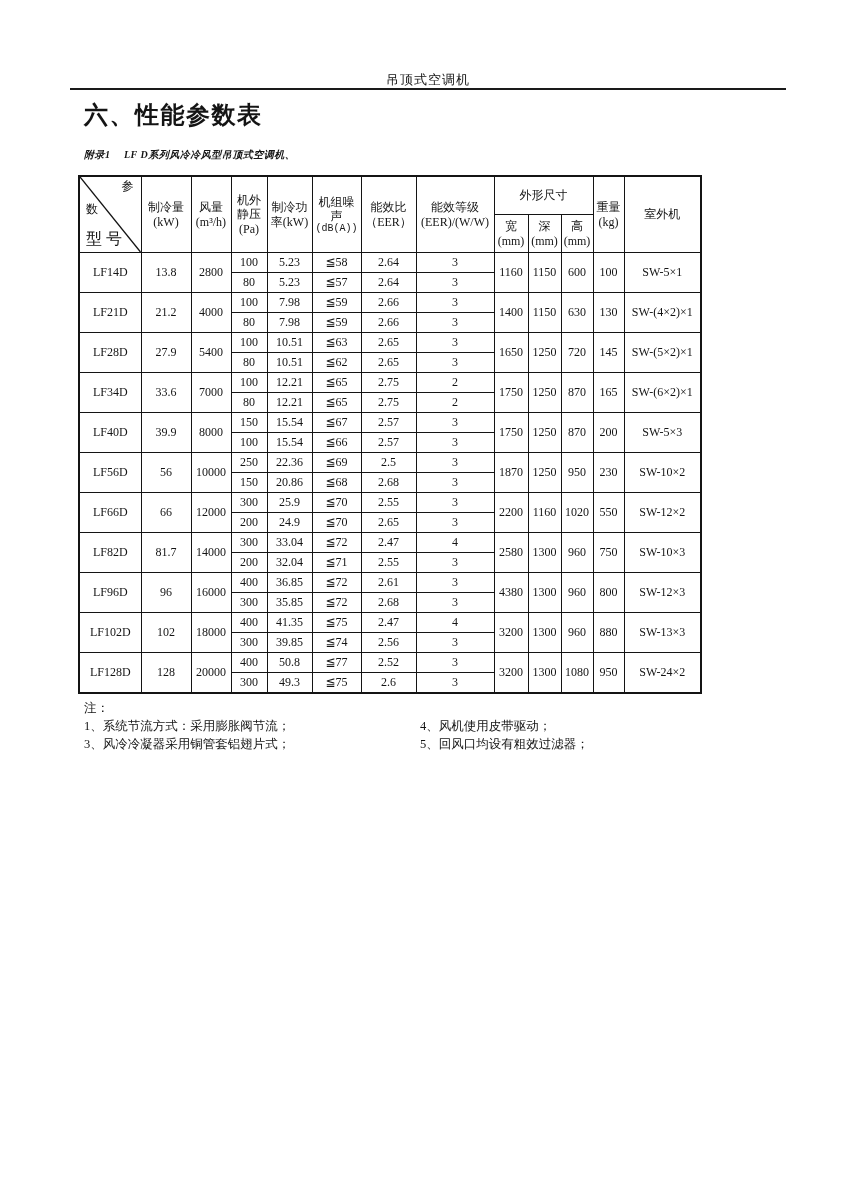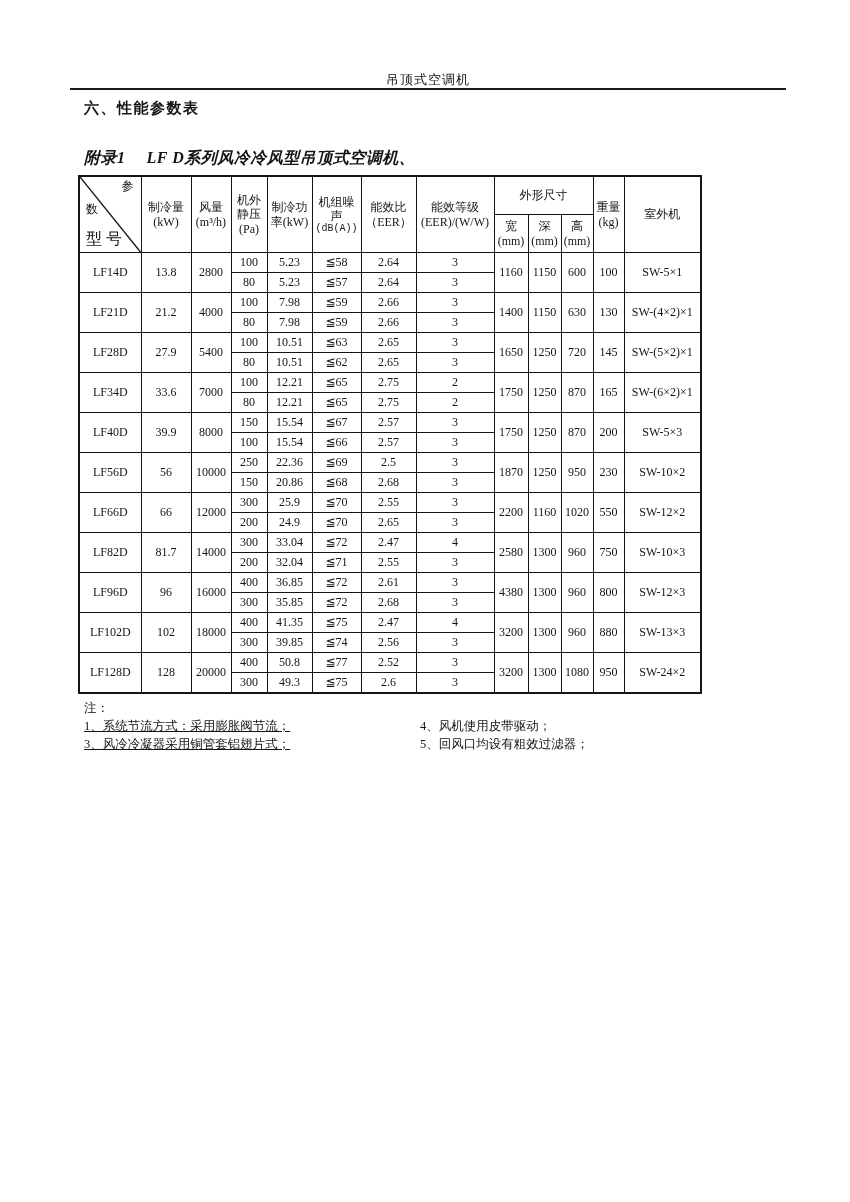"六、性能参数表" .section-title { font-size: 15px -> 24px }
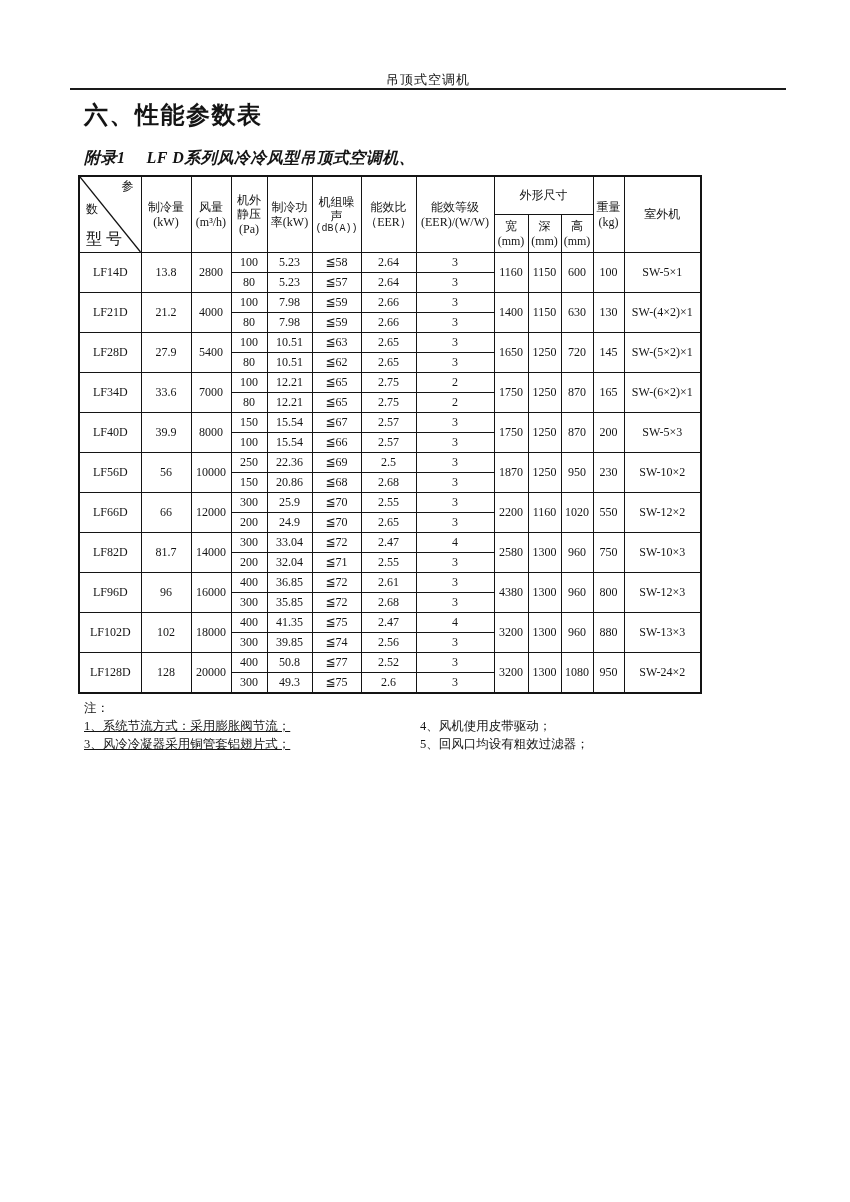"附录1 LF D系列风冷冷风型吊顶式空调机、" .caption { font-size: 16px -> 10px }
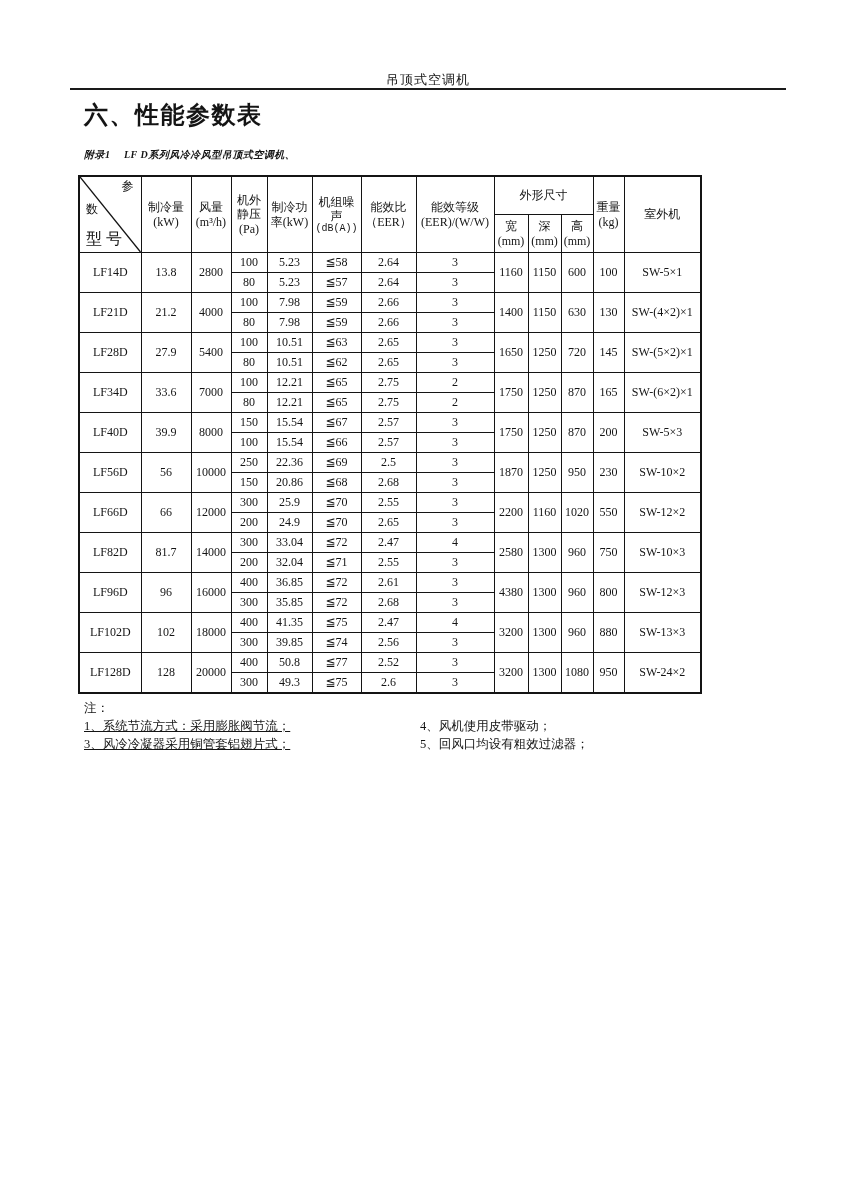"1、系统节流方式：采用膨胀阀节流；" .notes-left { text-decoration: underline -> none }
